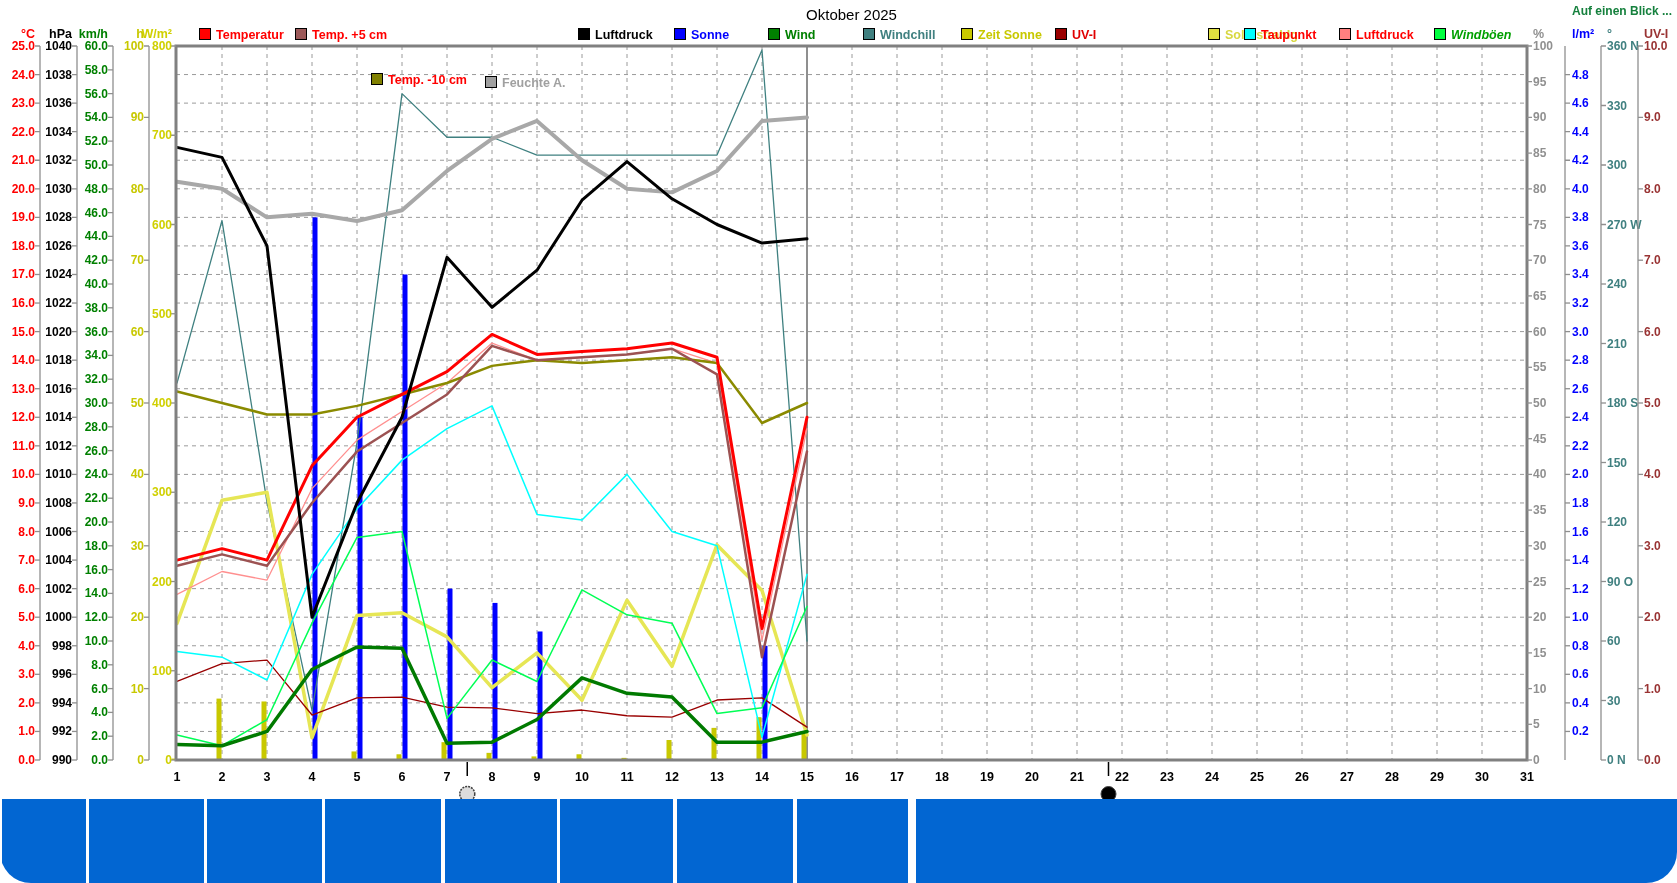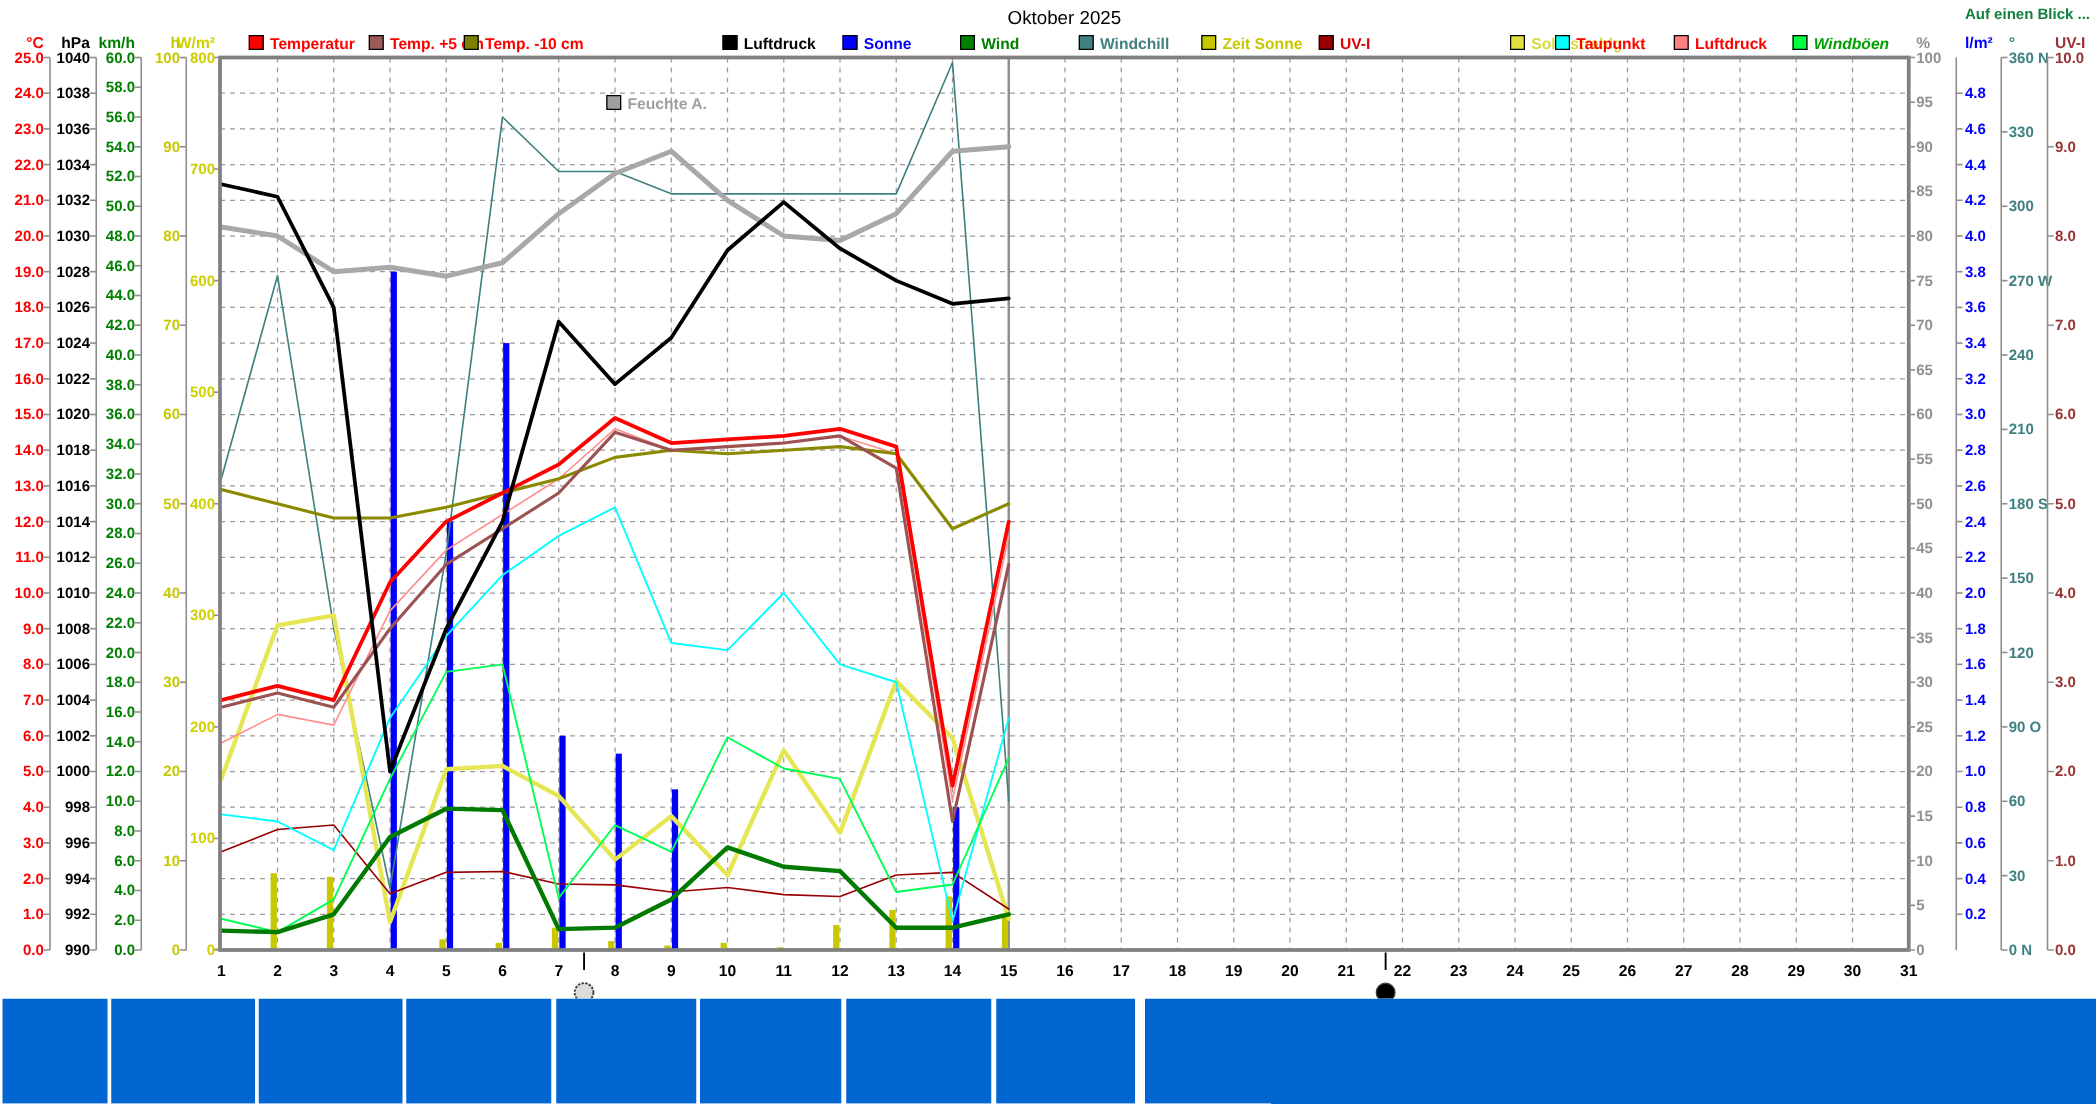"Oktober 2025" .stage { border-radius: none -> 31px }
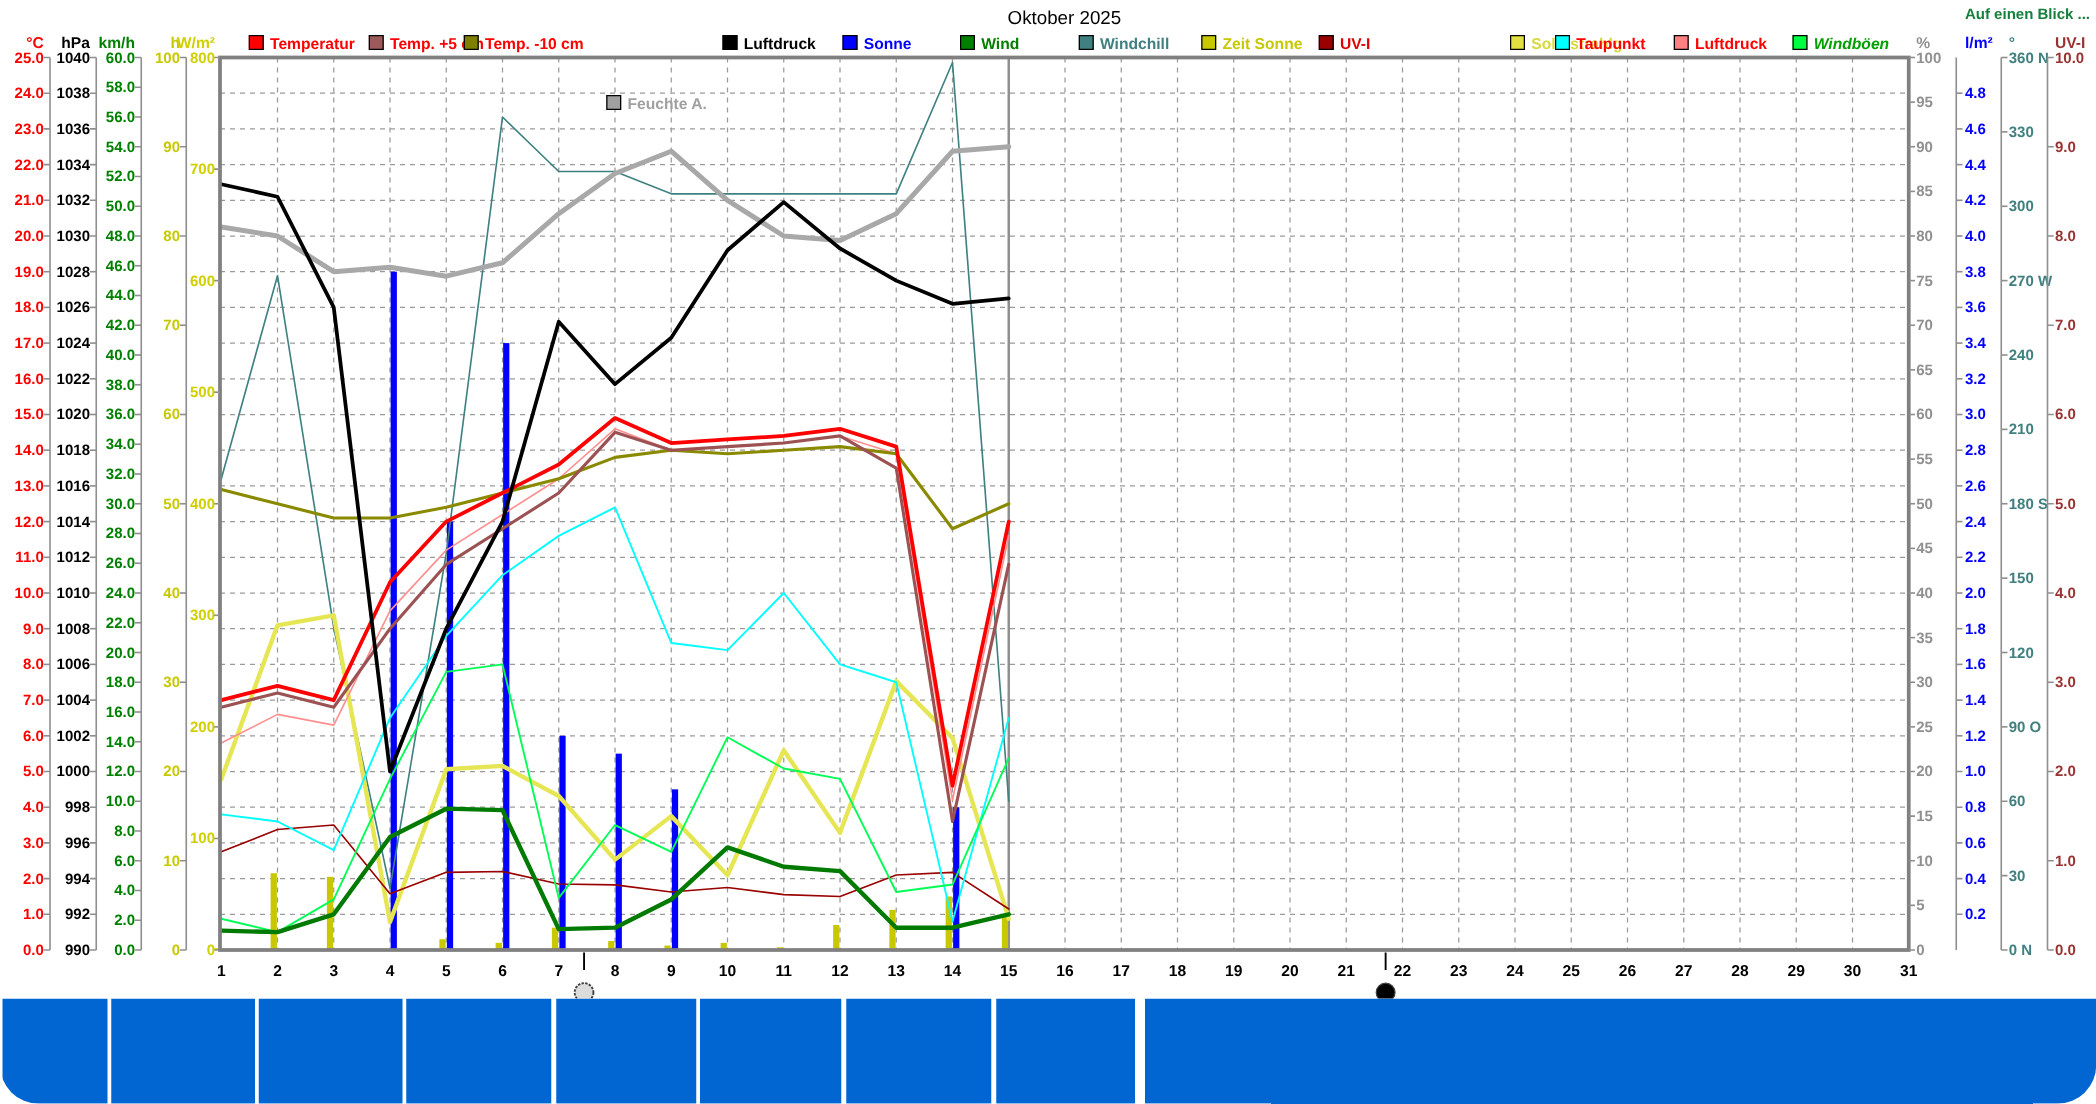"Temp. -10 cm" div.legend-item { margin-top: none -> 45px }
